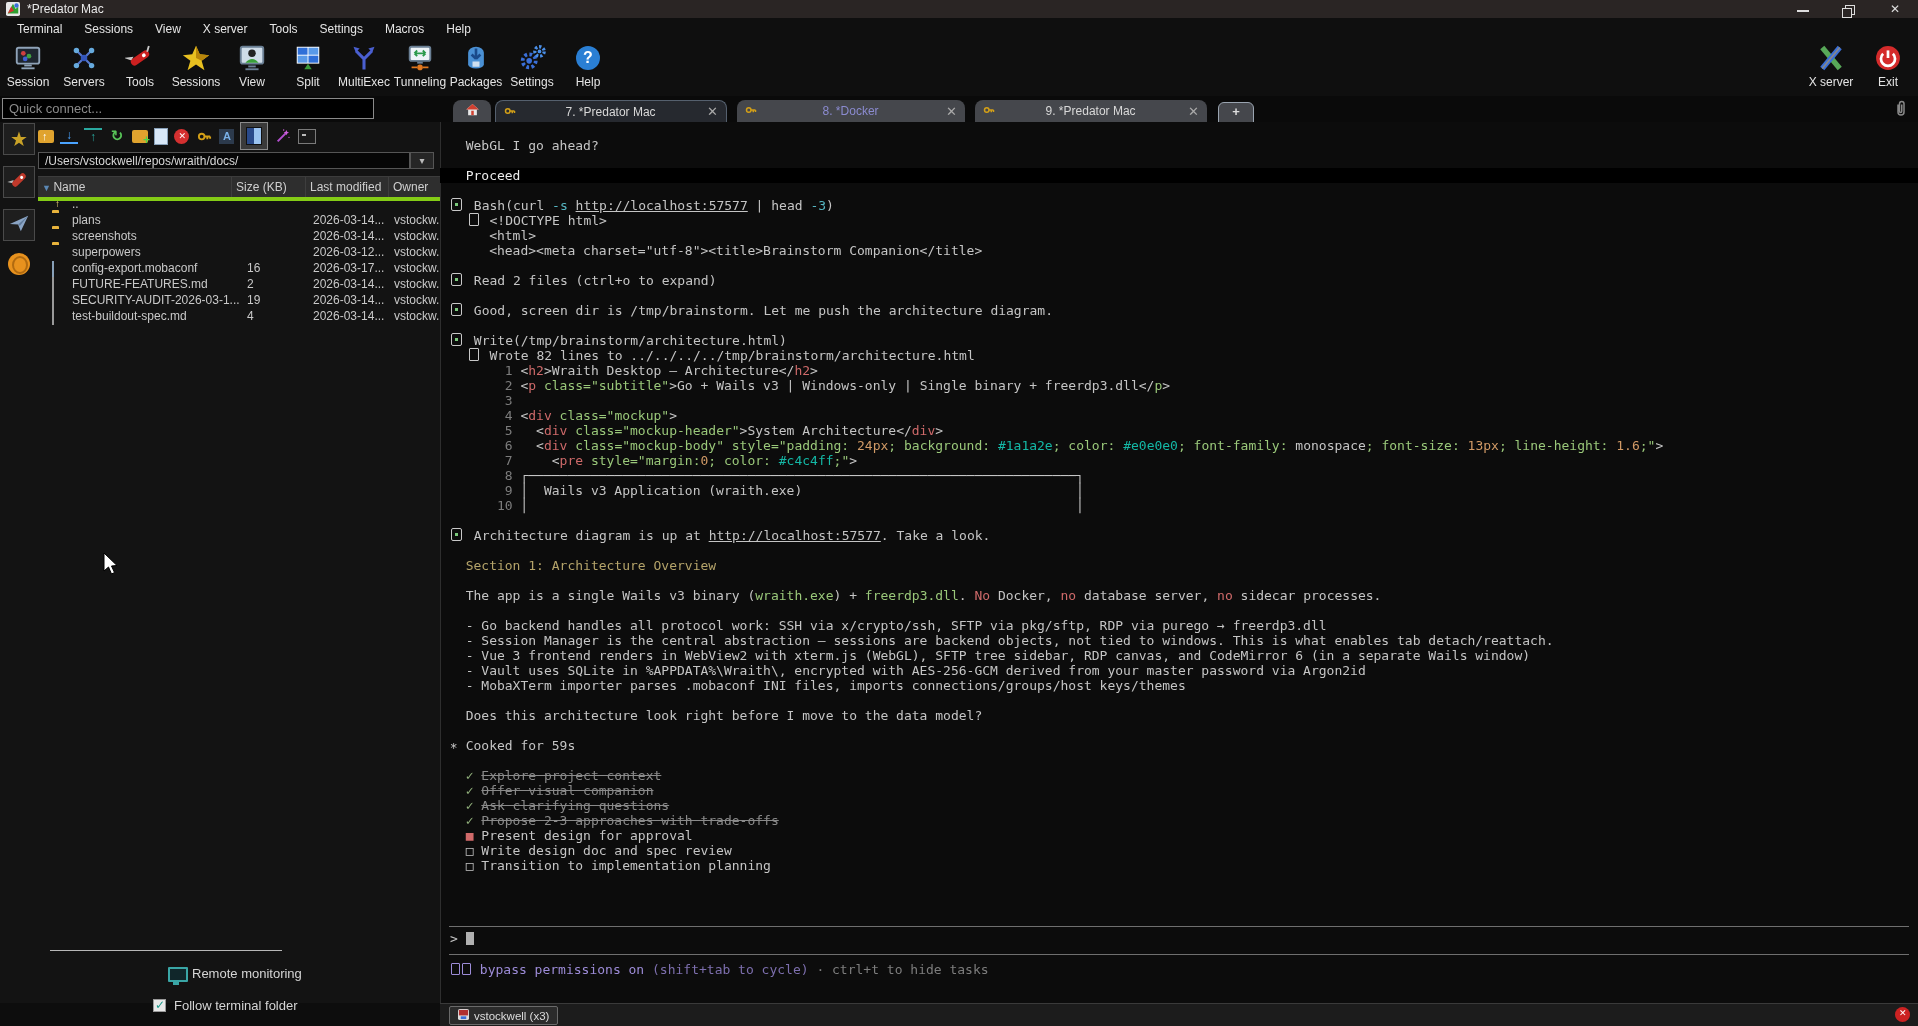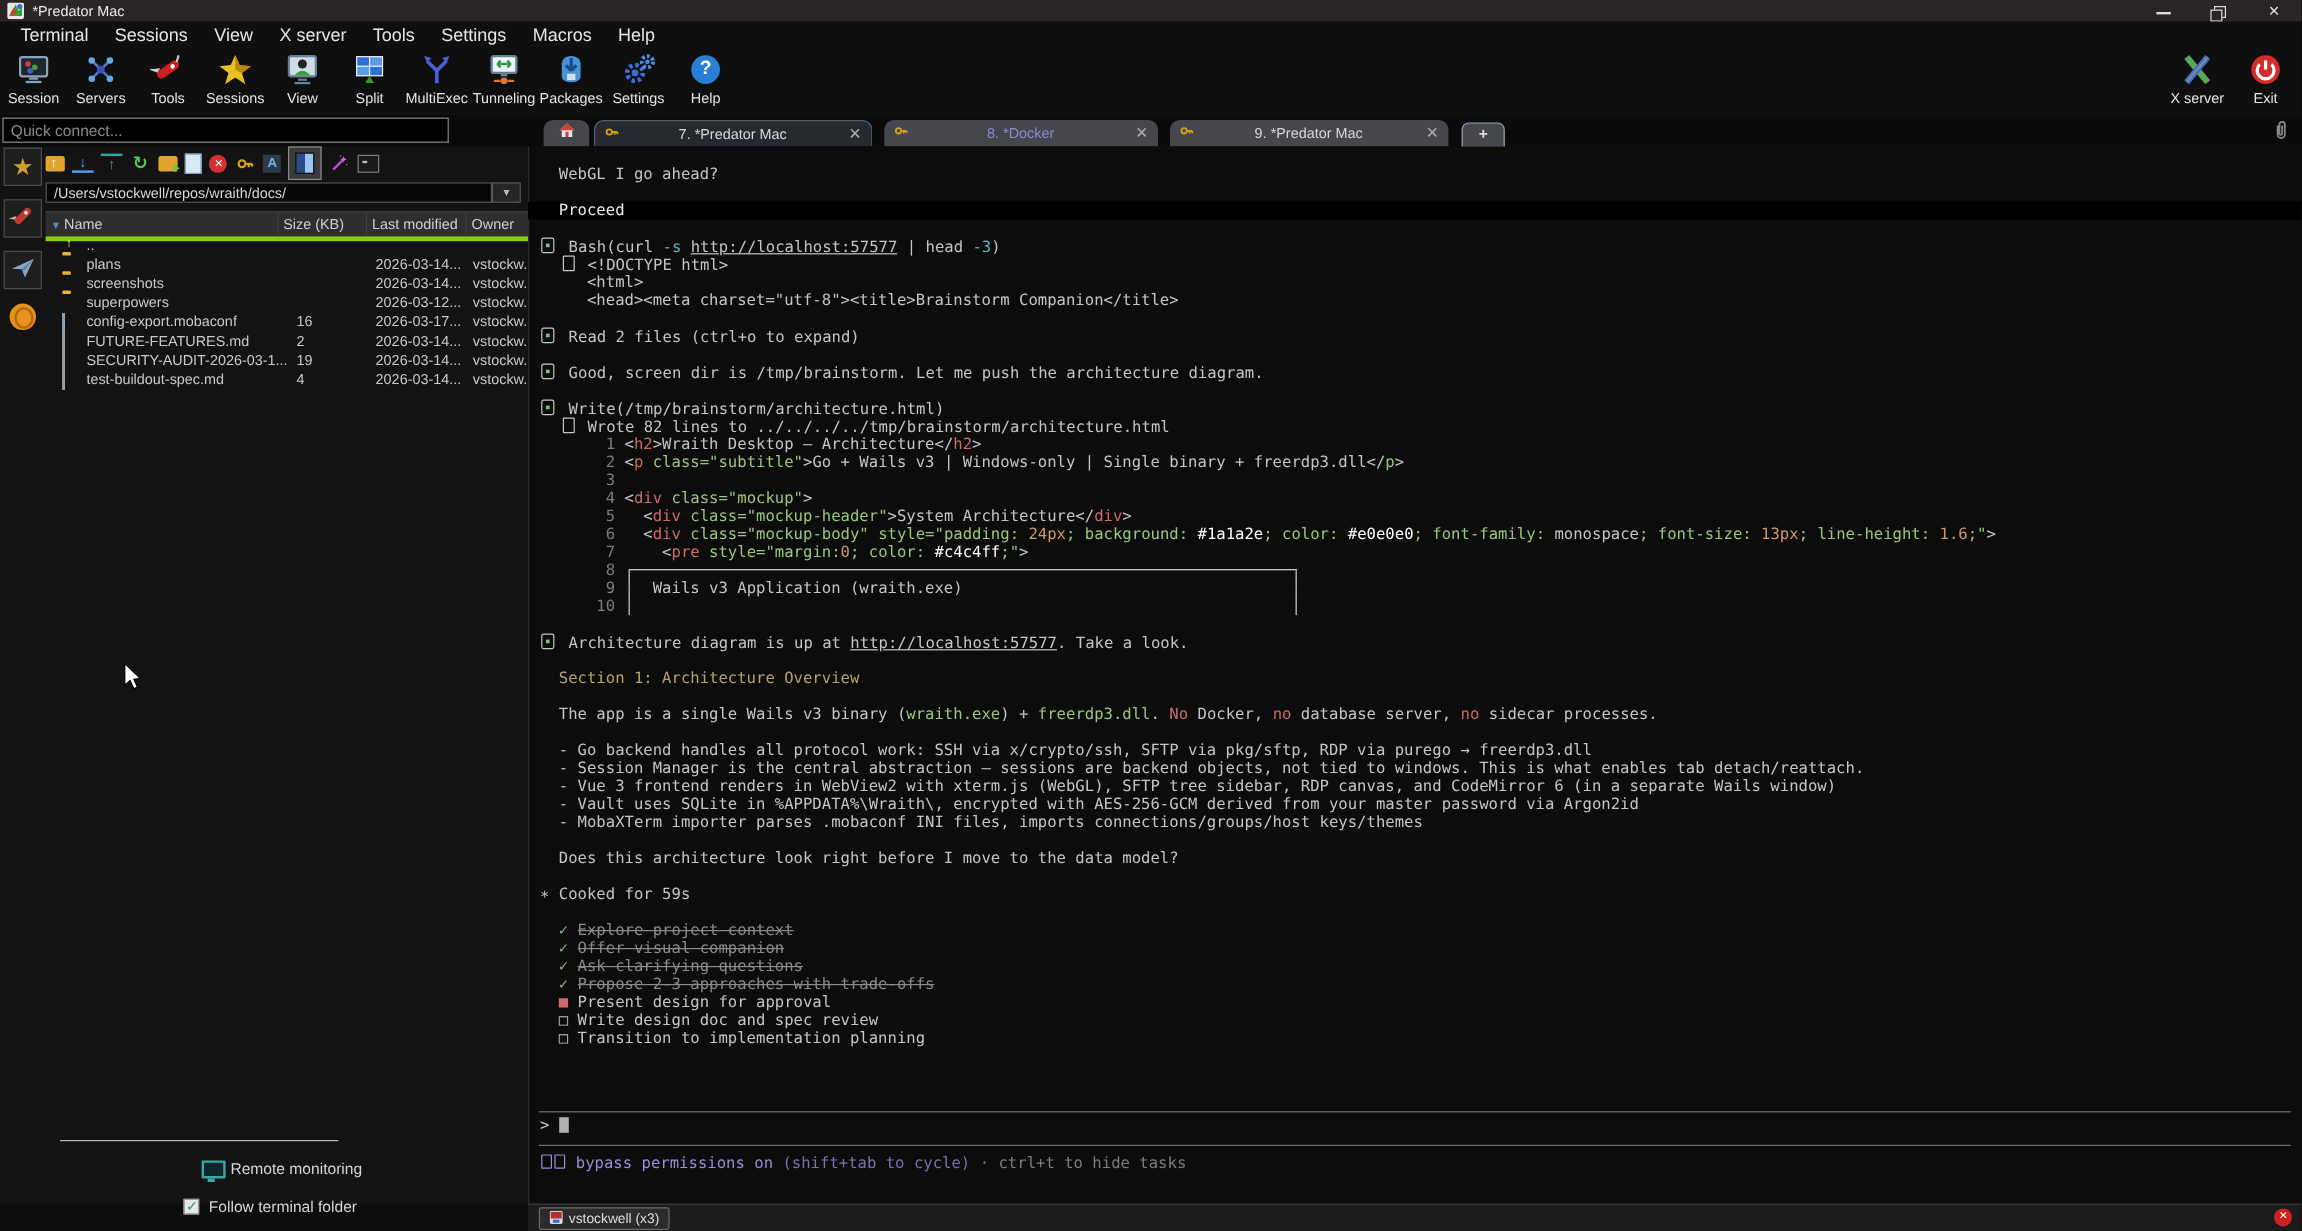"Terminal" #menubar span { font-size: 15px -> 12px }
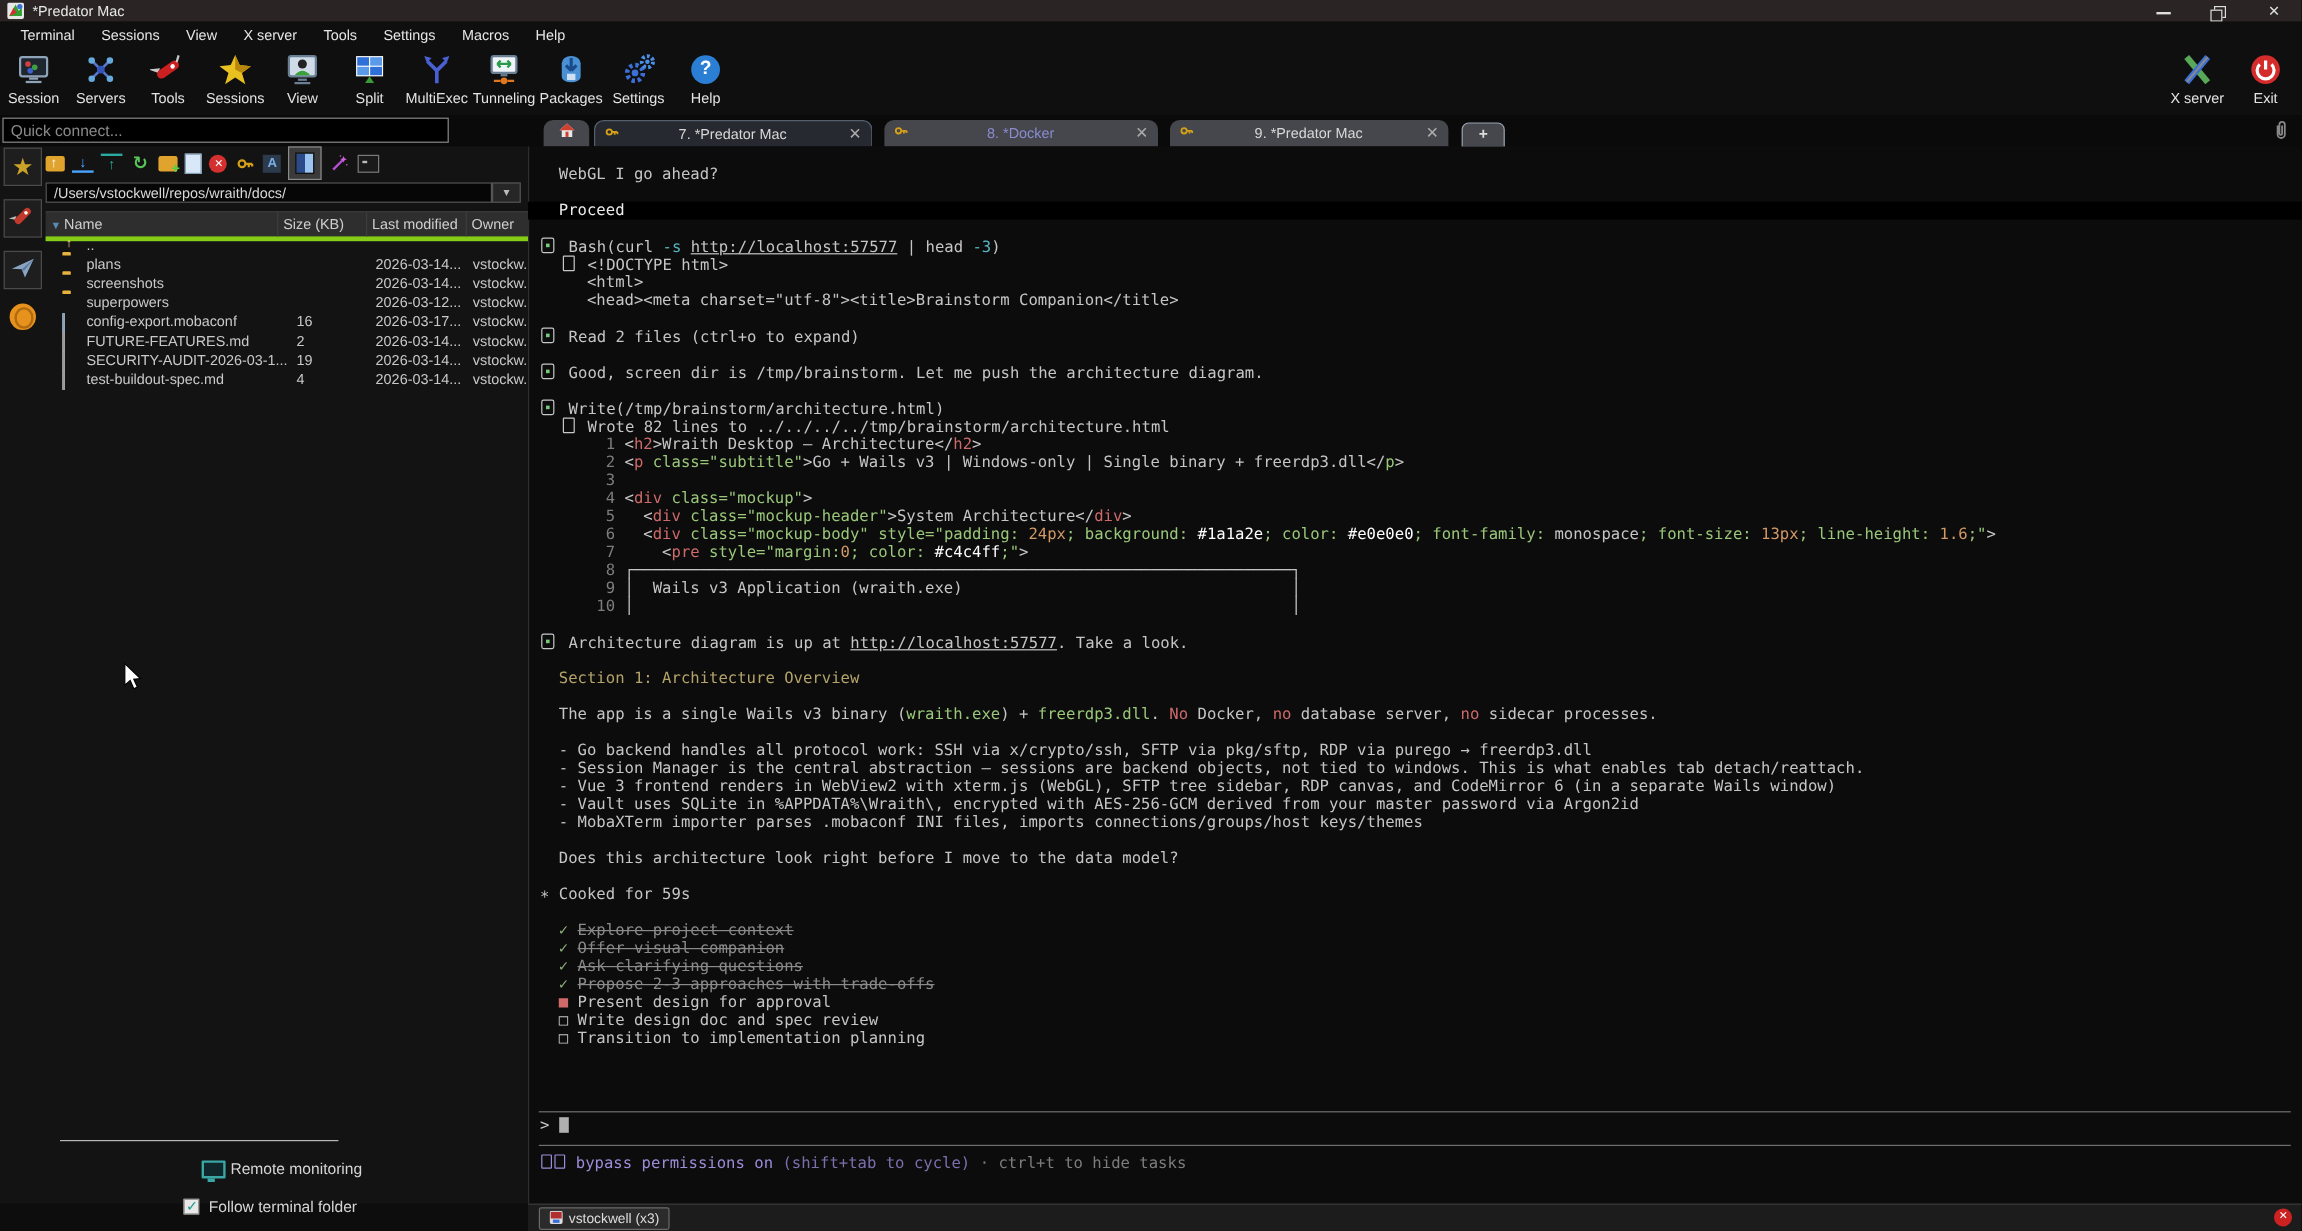"#1a1a2e" .tc { color: #ffffff -> #14b8a6 }
